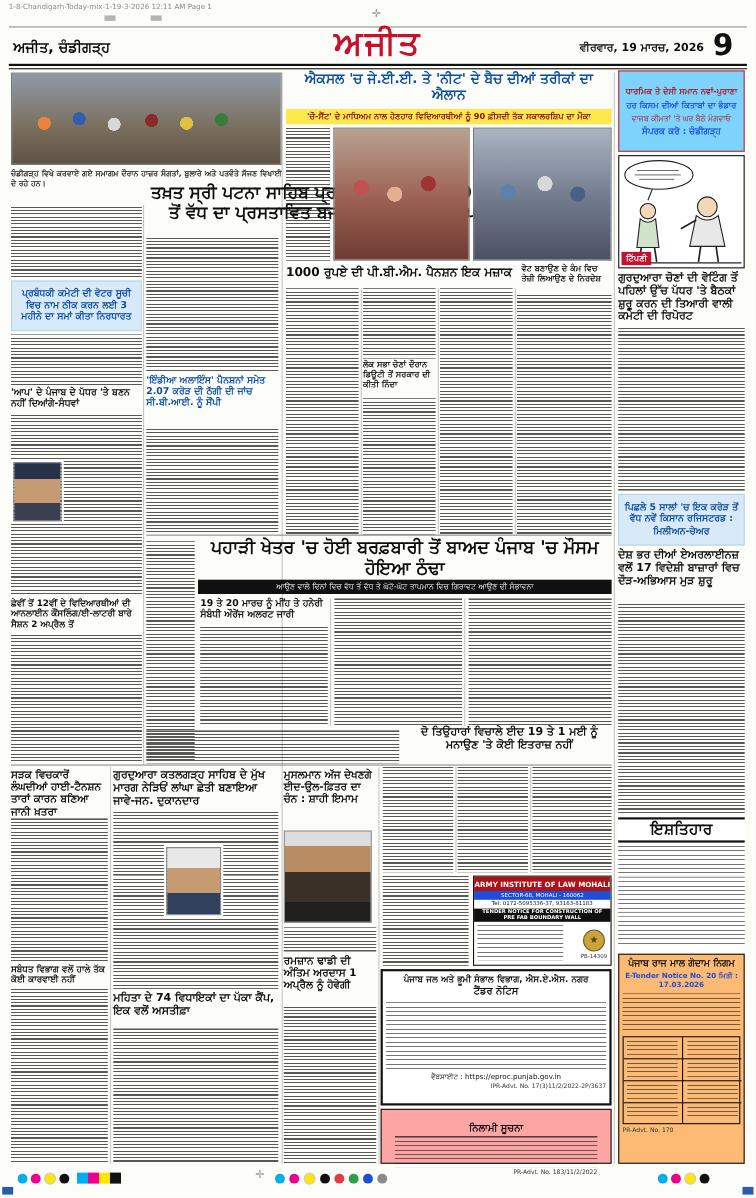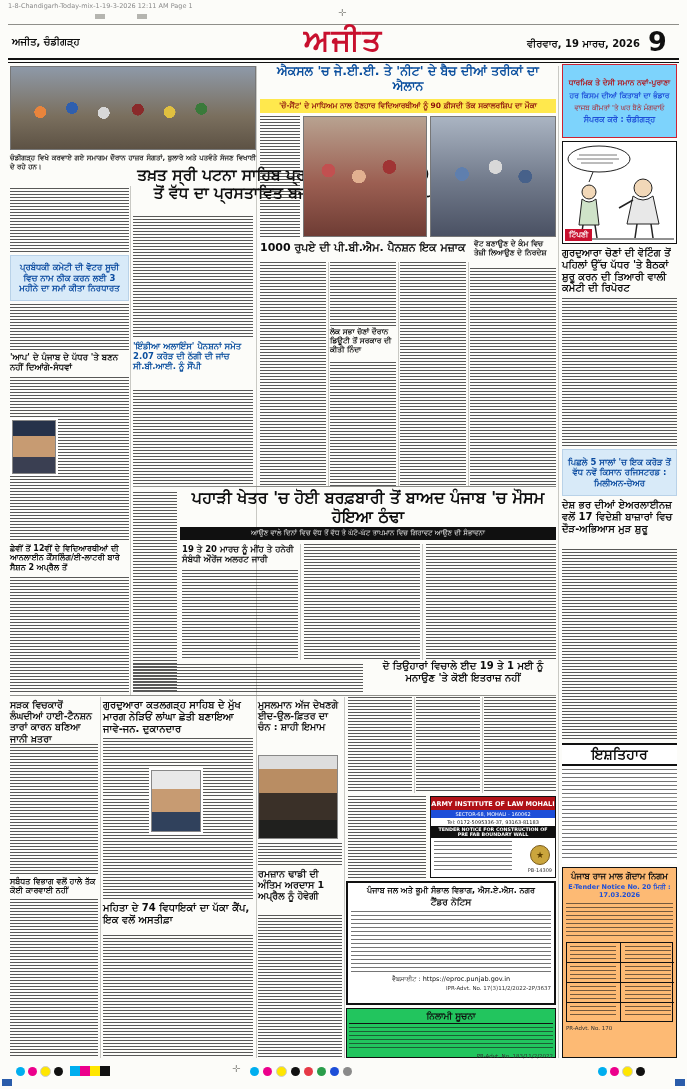"ਅਜੀਤ, ਚੰਡੀਗੜ੍ਹ" div.abs { font-size: 10px -> 13px }
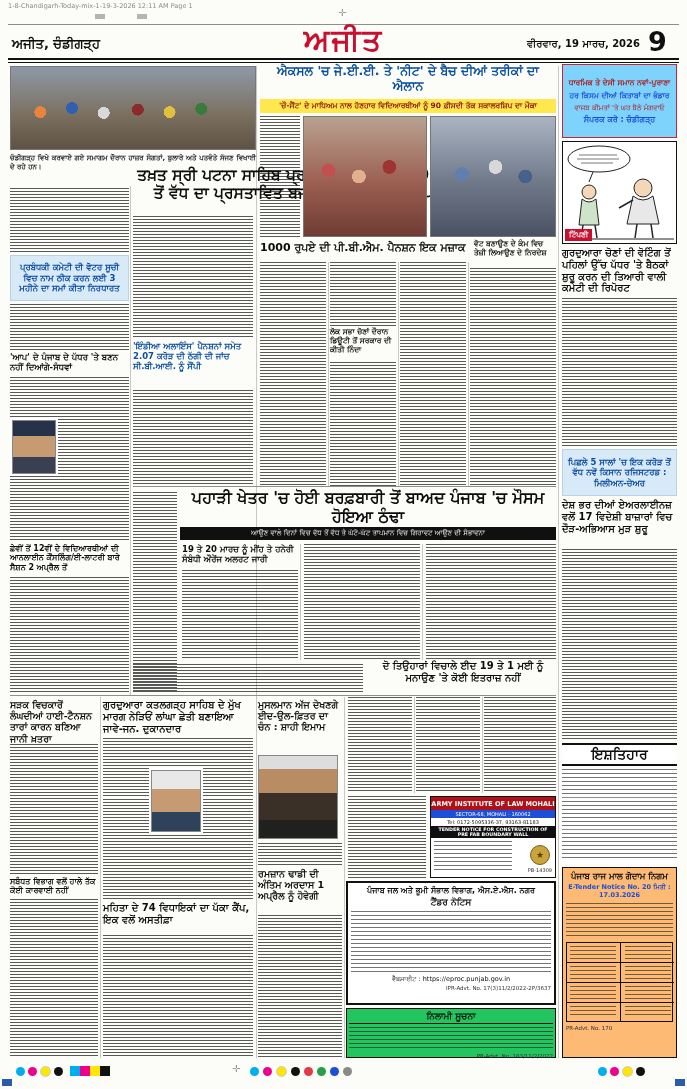"ਨਿਲਾਮੀ ਸੂਚਨਾ" div.abs { background: #22c55e -> #fca5a5; padding: 2px -> 12px }
